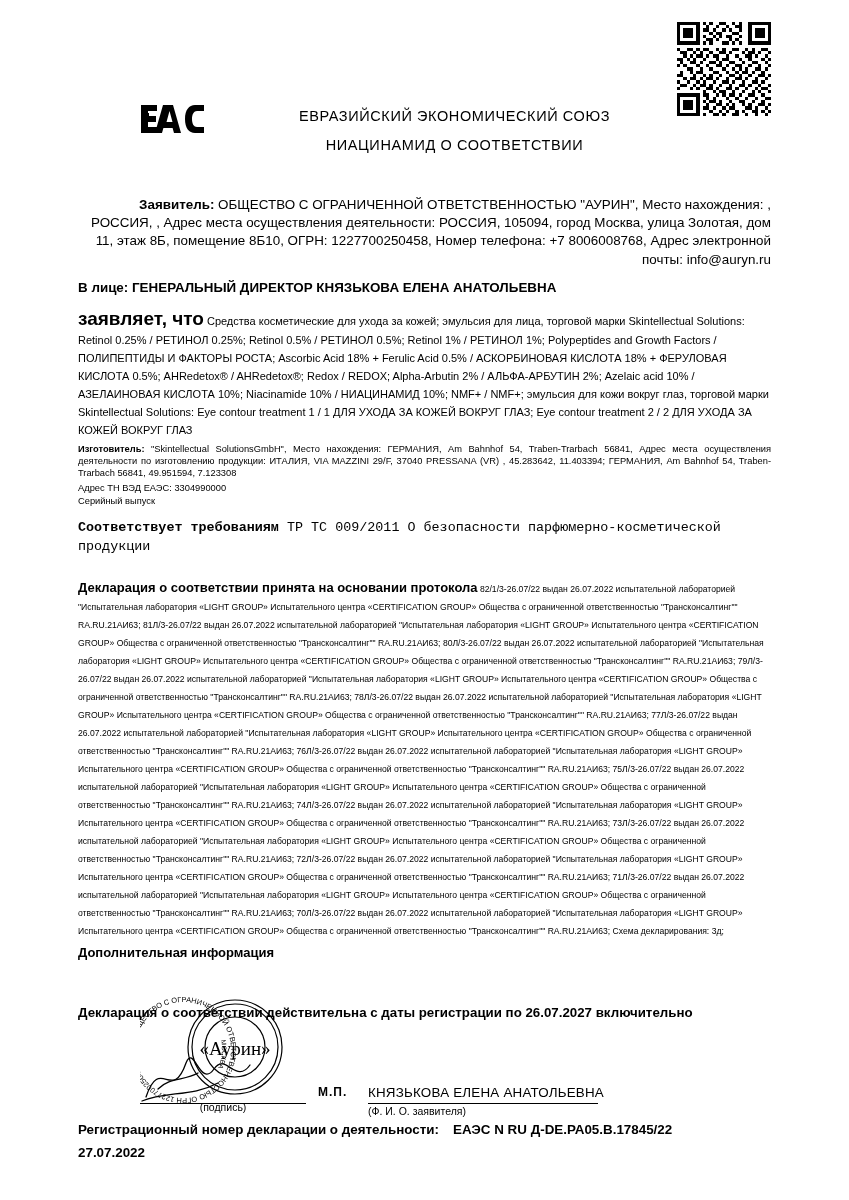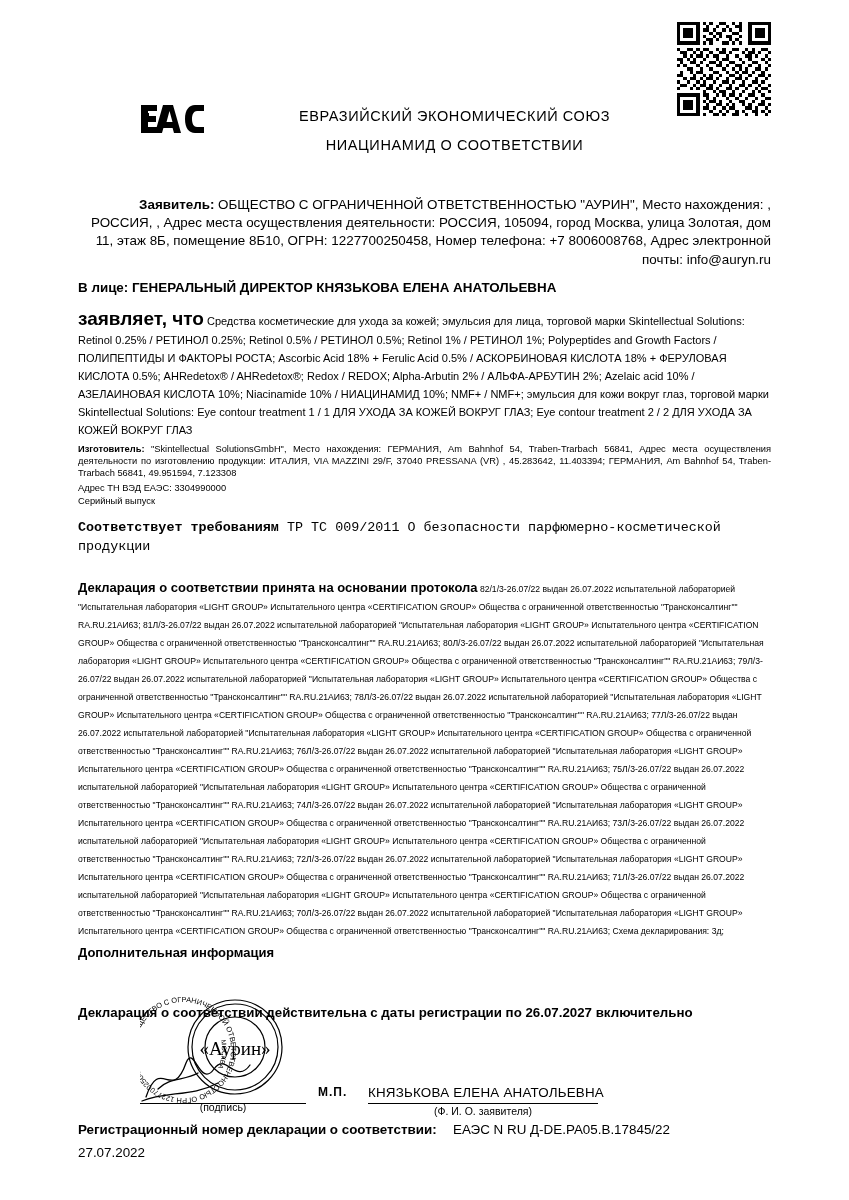"(Ф. И. О. заявителя)" .fio-cap { text-align: center -> left }
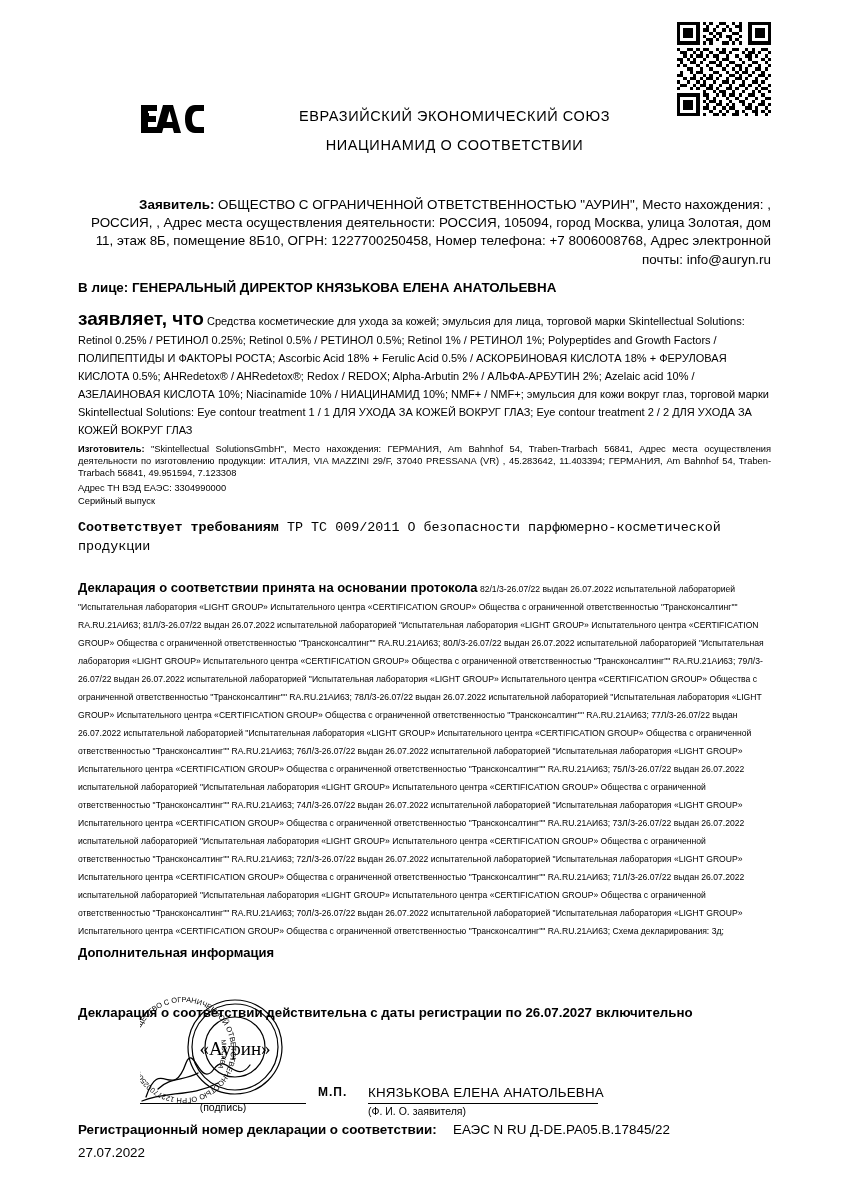"Регистрационный номер декларации о" div.flabel { text: соответствии -> деятельности }
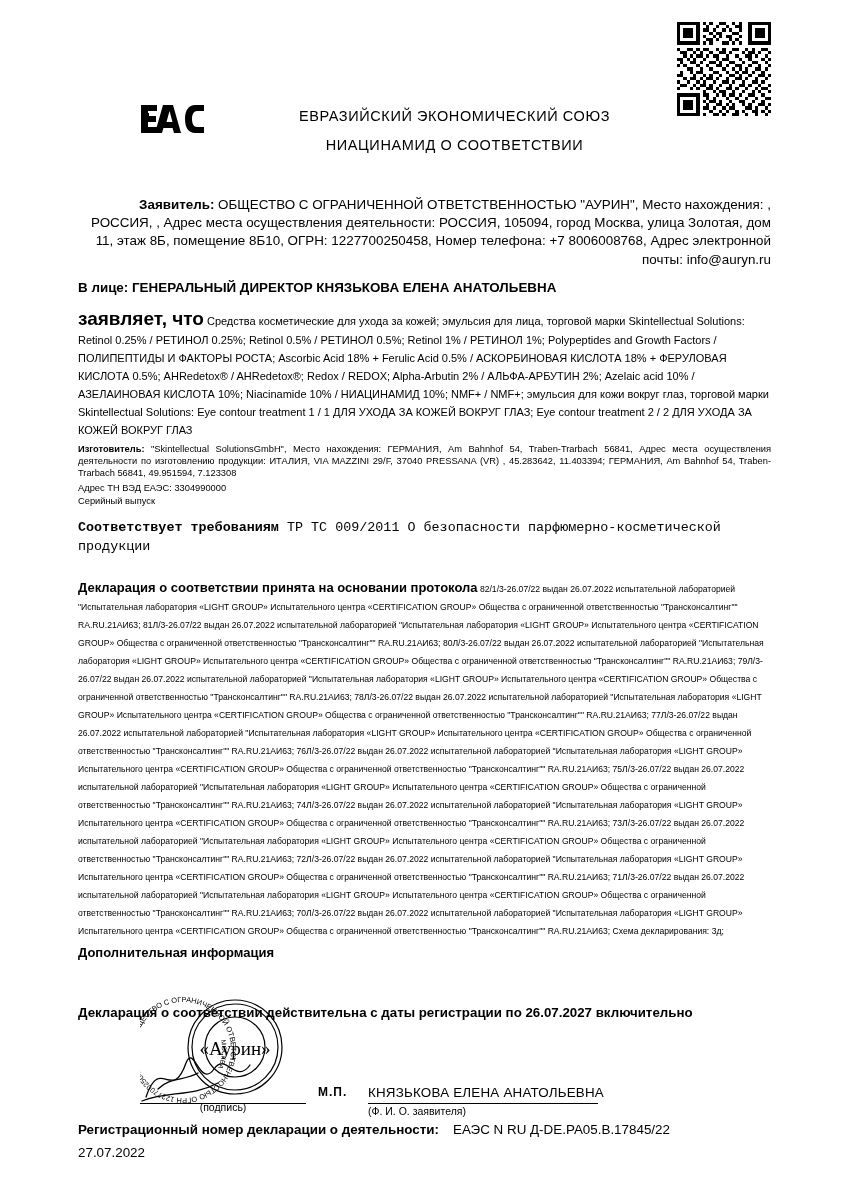"ЕАЭС N RU Д-DE.РА05.В.17845/22" .fvalue { font-weight: normal -> bold }
